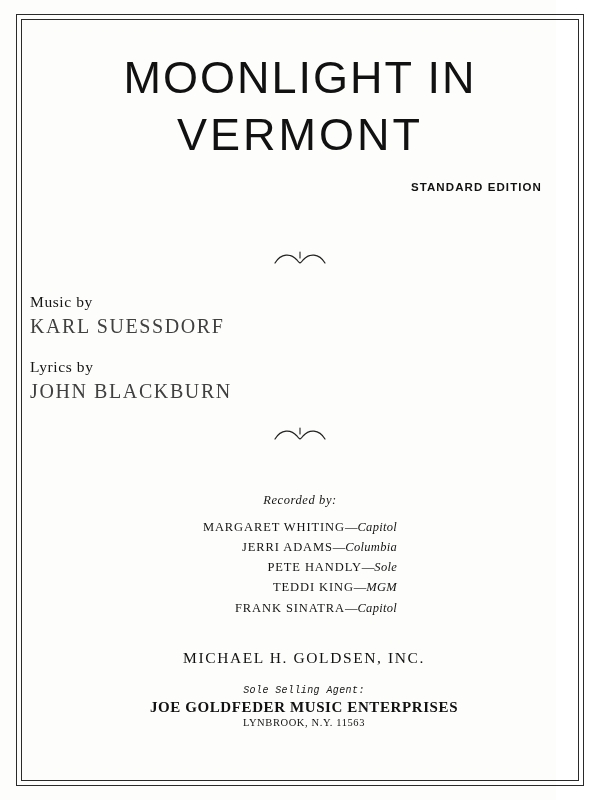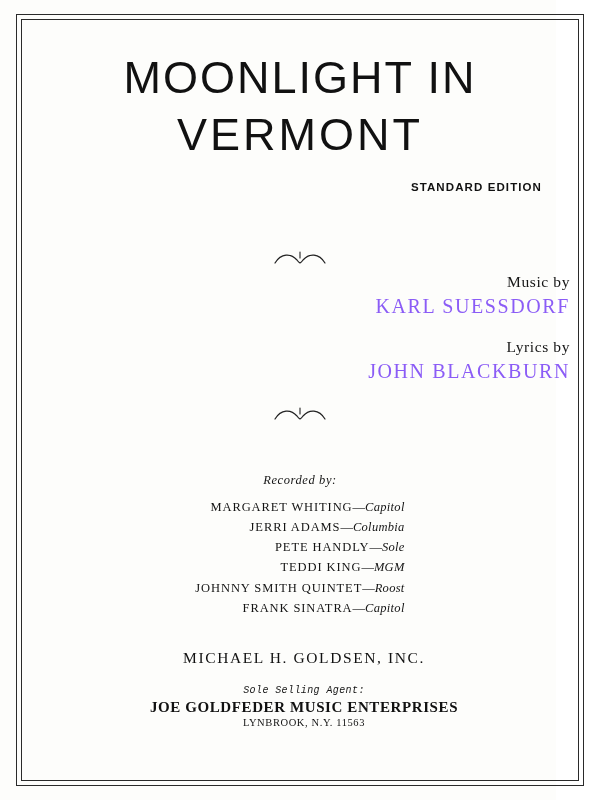"Music by" .credits { margin-top: none -> 20px; text-align: right -> left }
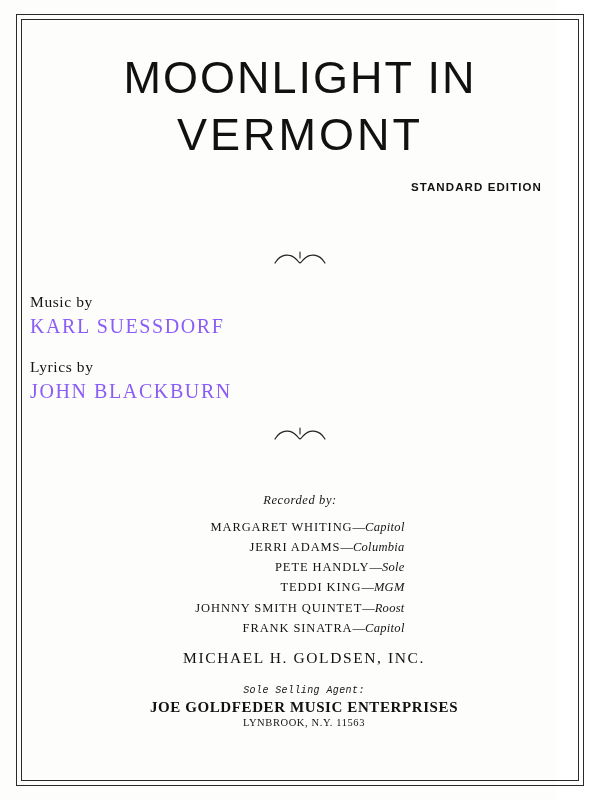"KARL SUESSDORF" .credit-name { color: #8b5cf6 -> #404040 }
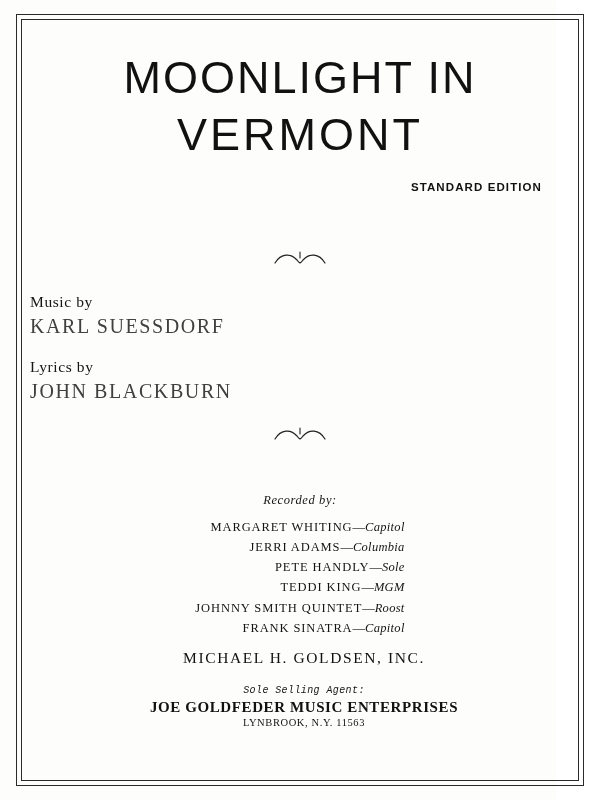"JOHNNY SMITH QUINTET—Roost" div.rec-item { html: <div> <span>JOHNNY SMITH QUINTET</span><span>—</span><span>Roost</span> </div> -> none }
